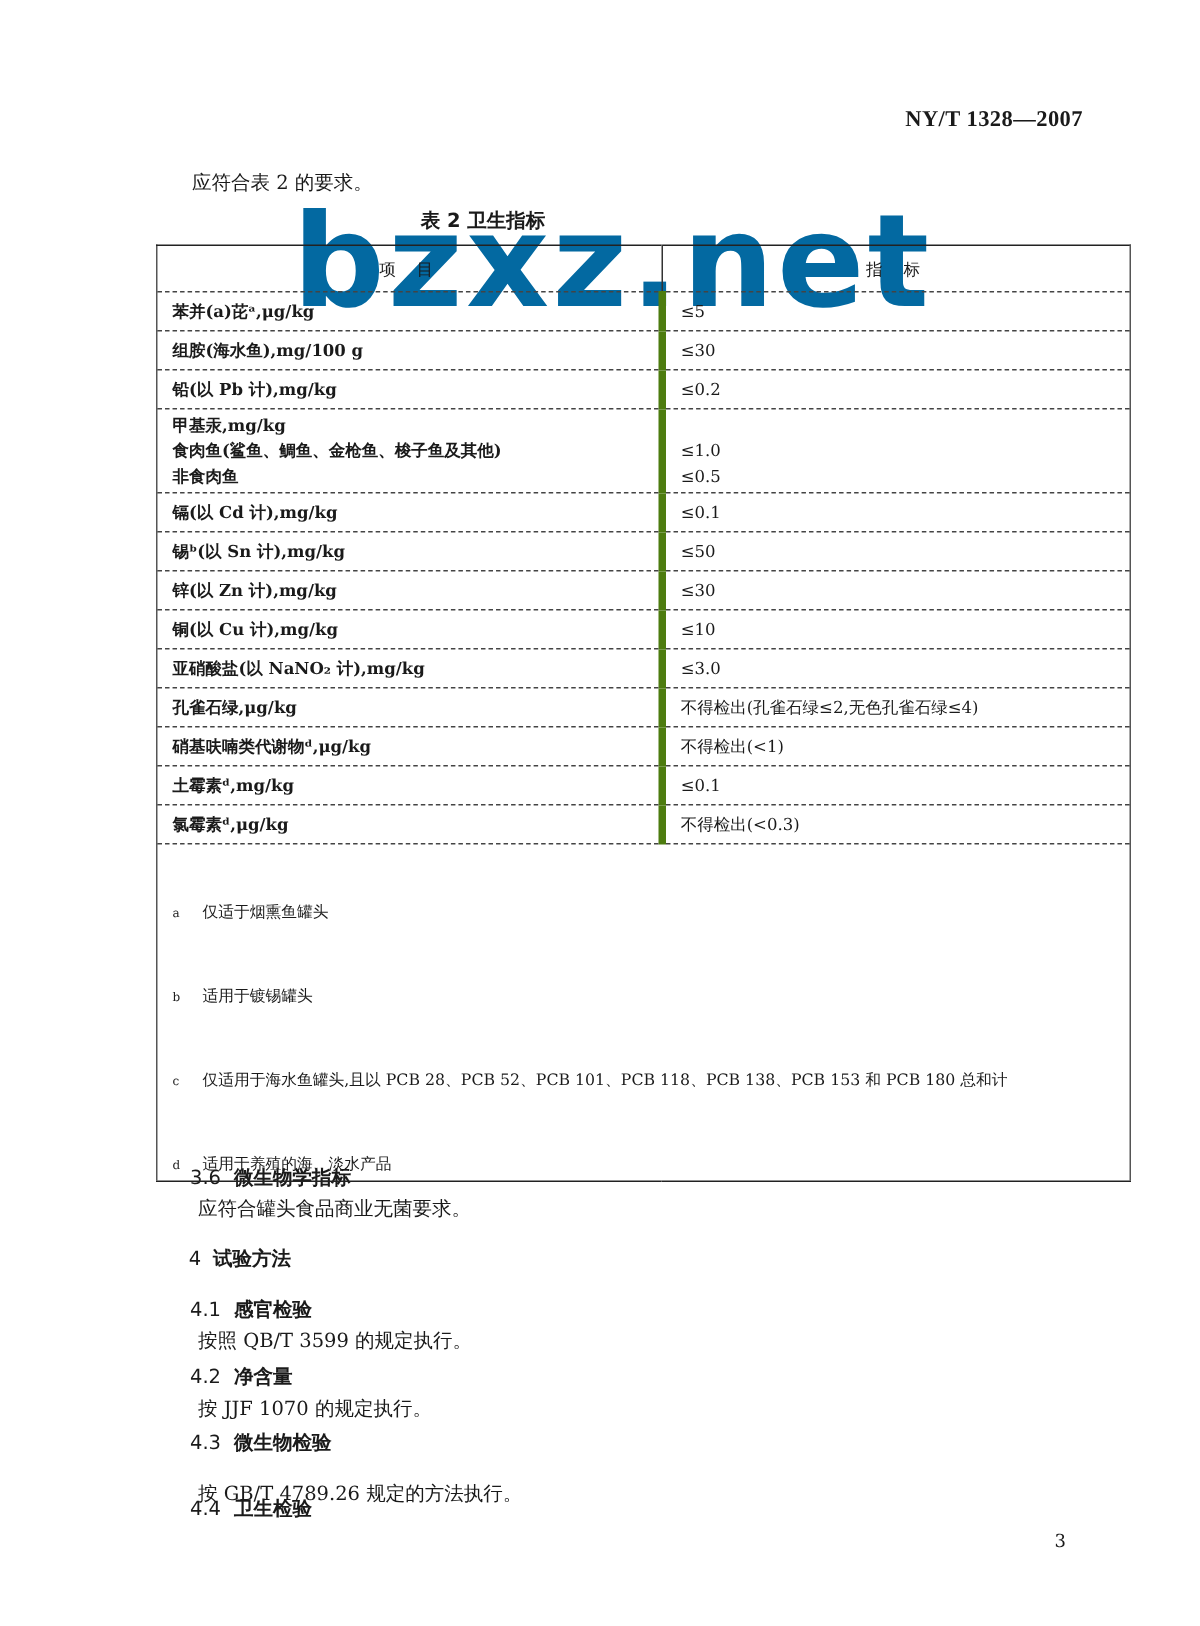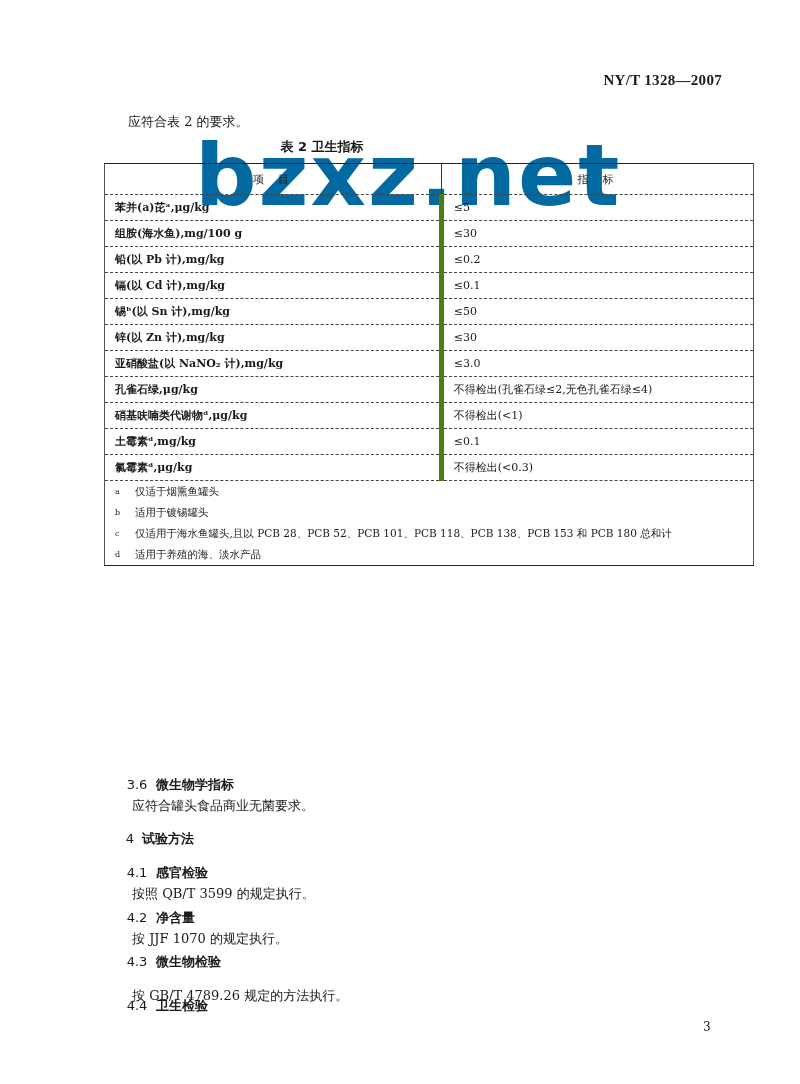"甲基汞,mg/kg" tr { html: none -> <tr> <td> <div>甲基汞,mg/kg</div> <div>食肉鱼(鲨鱼、鲷鱼、金枪鱼、梭子鱼及其他)</div> <div>非食肉鱼</div> </td> <td> <div>&nbsp;</div> <div>≤1.0</div> <div>≤0.5</div> </td> </tr> }
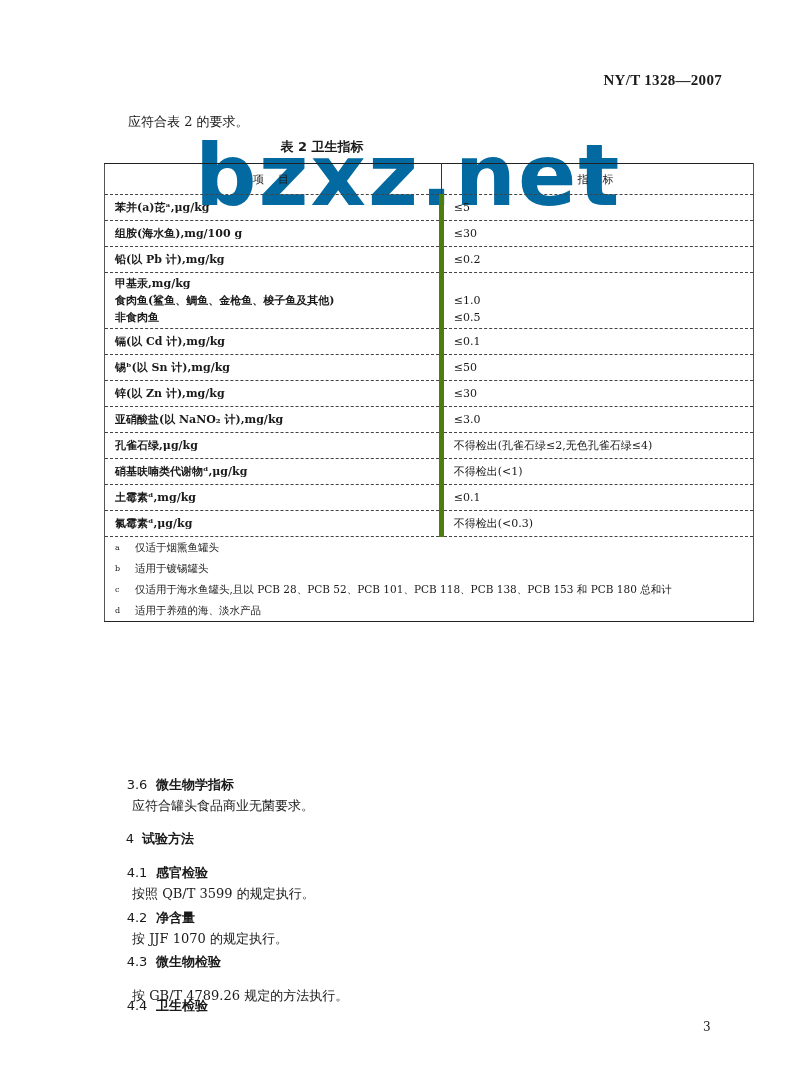"铜(以 Cu 计),mg/kg" tr { html: none -> <tr> <td>铜(以 Cu 计),mg/kg</td> <td>≤10</td> </tr> }
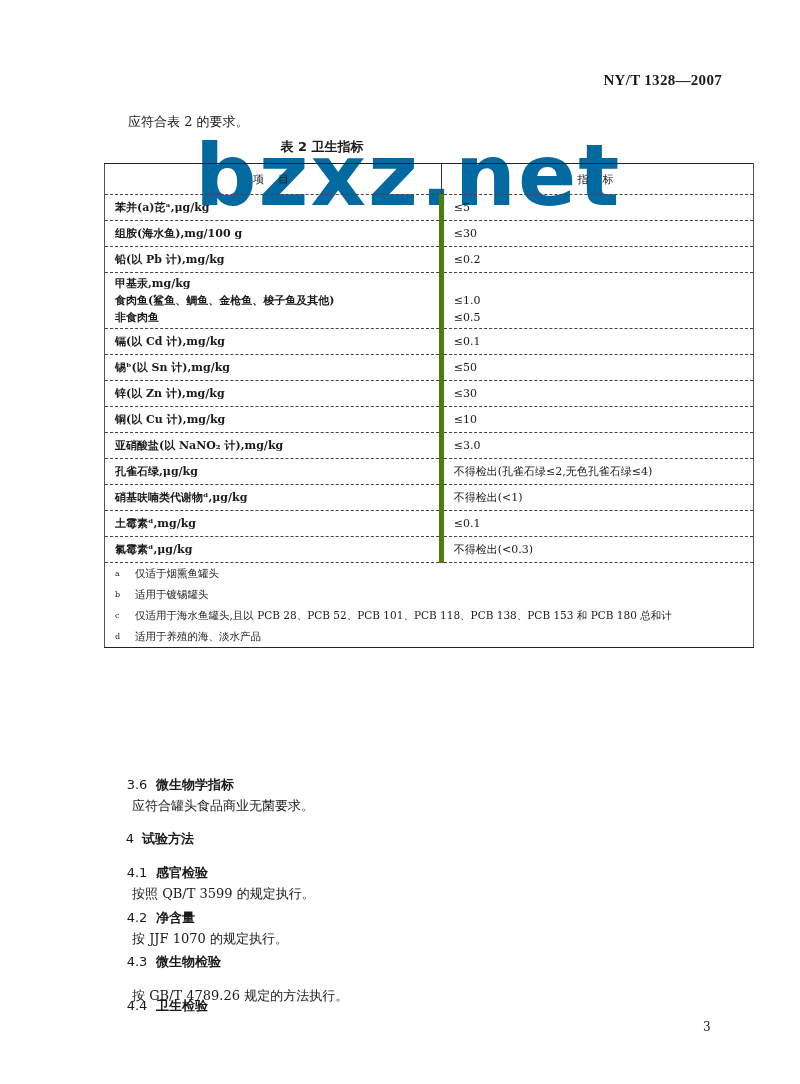"a 仅适于烟熏鱼罐头" .note { margin-top: none -> 35px }
